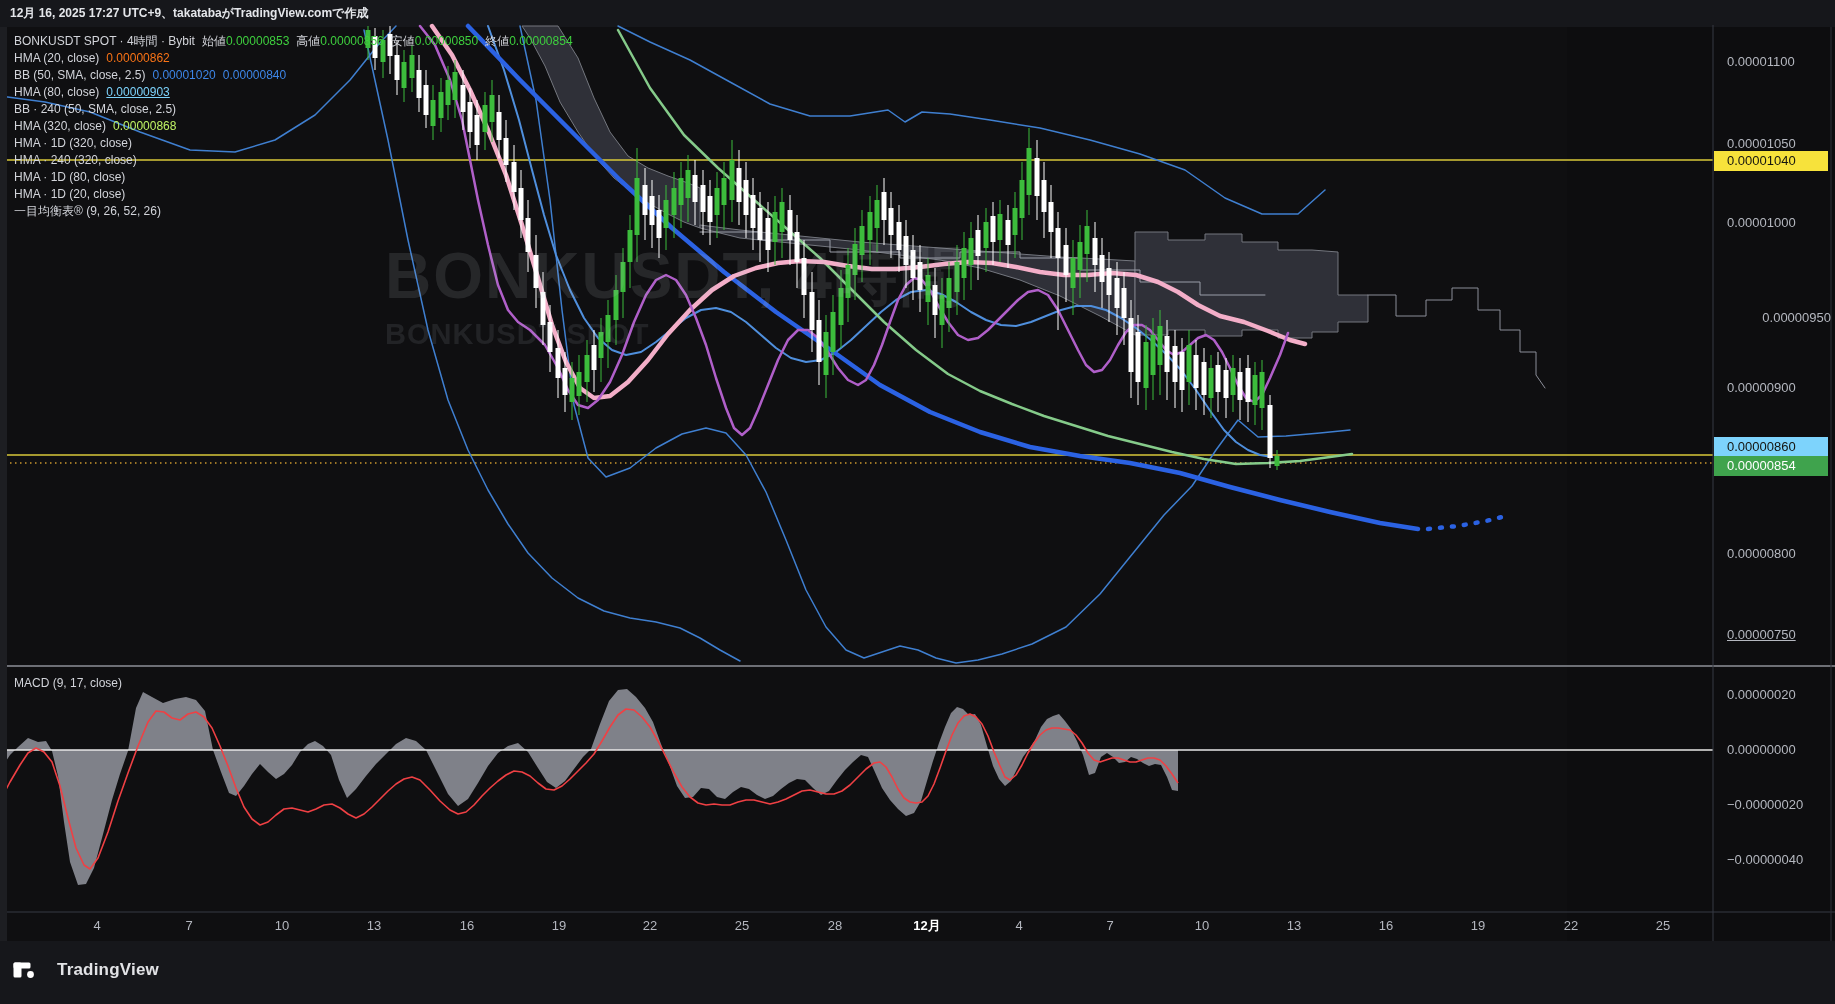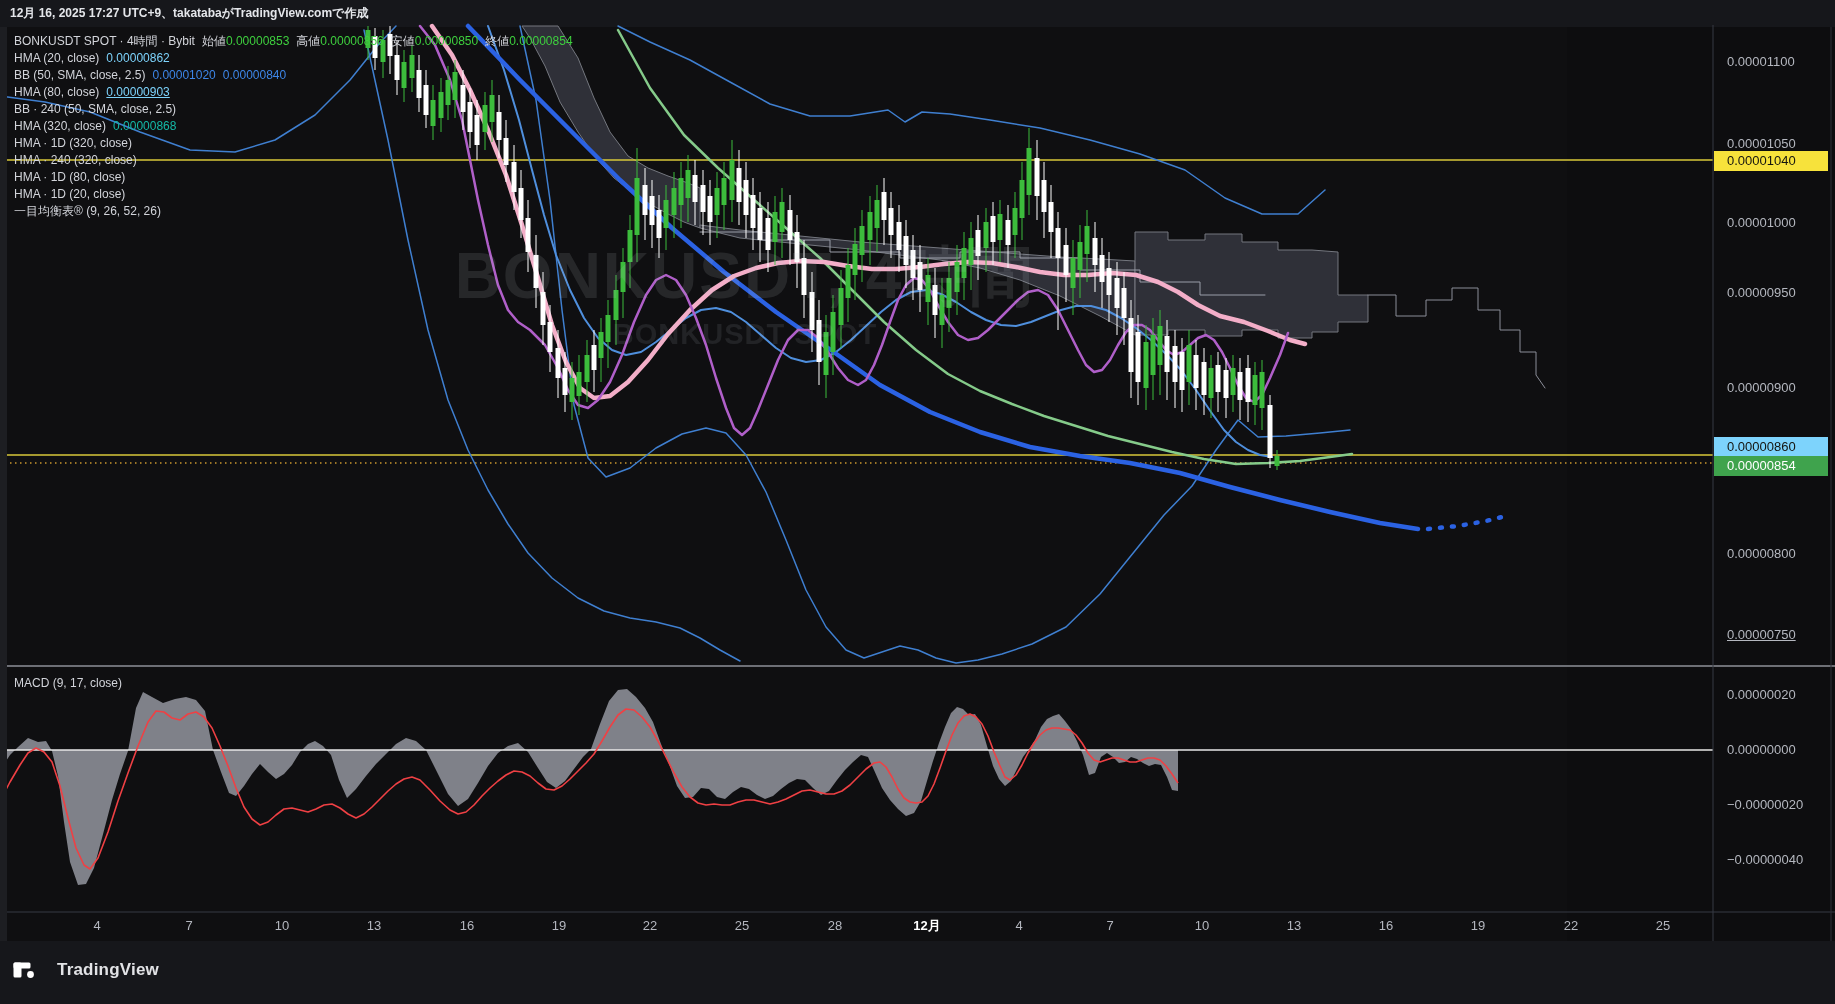"0.00000862" span.val { color: #7dd3fc -> #f97316 }
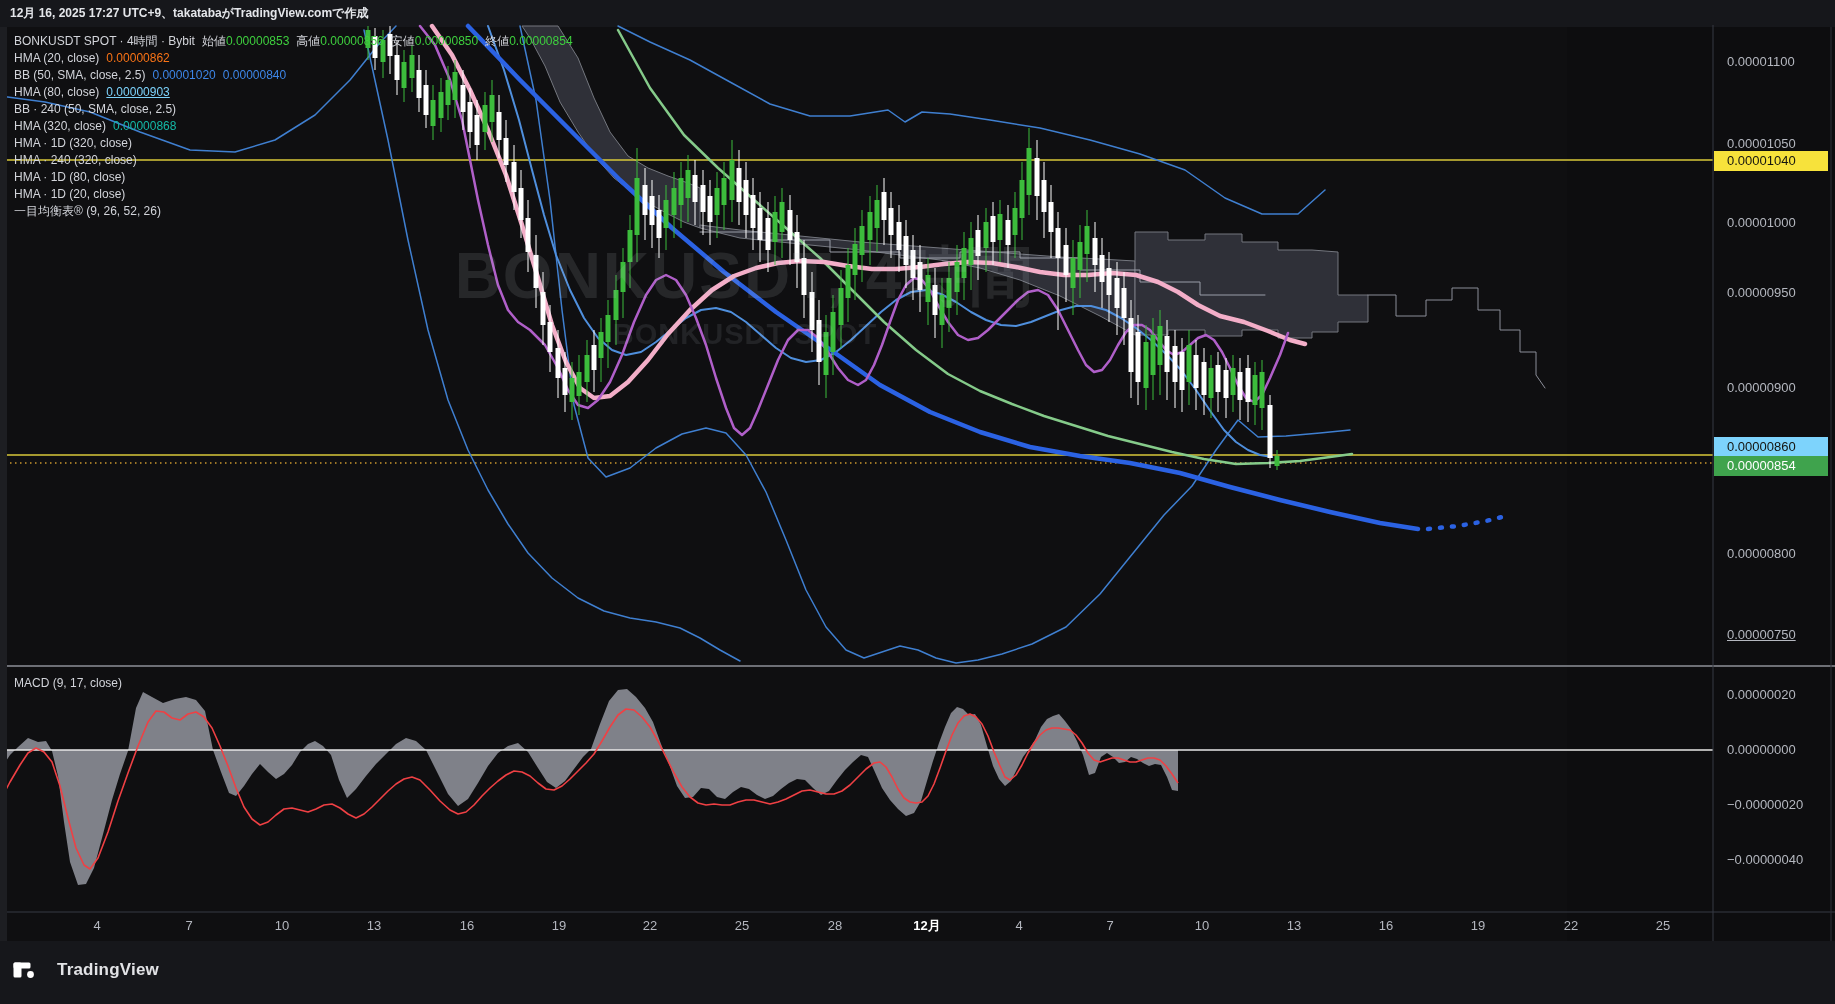"0.00000868" span.val { color: #14b8a6 -> #bef264 }
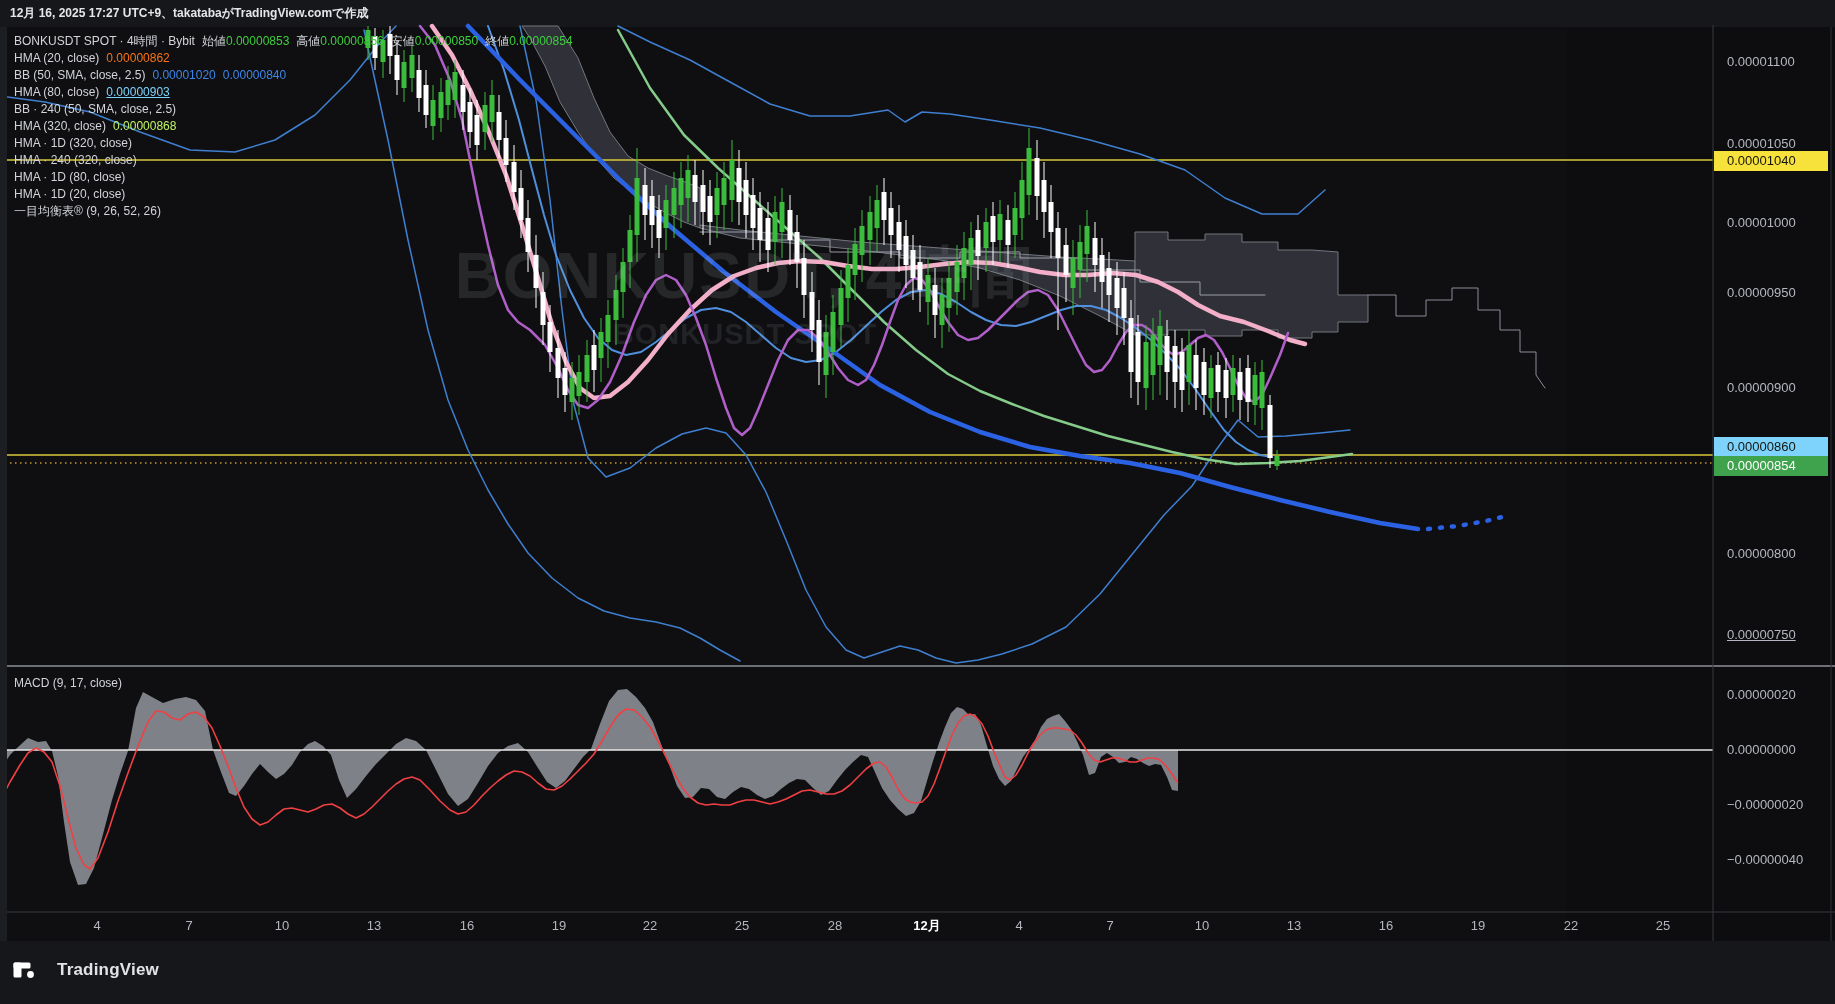"BONKUSDT, 4時間" #watermark { text-align: center -> left }
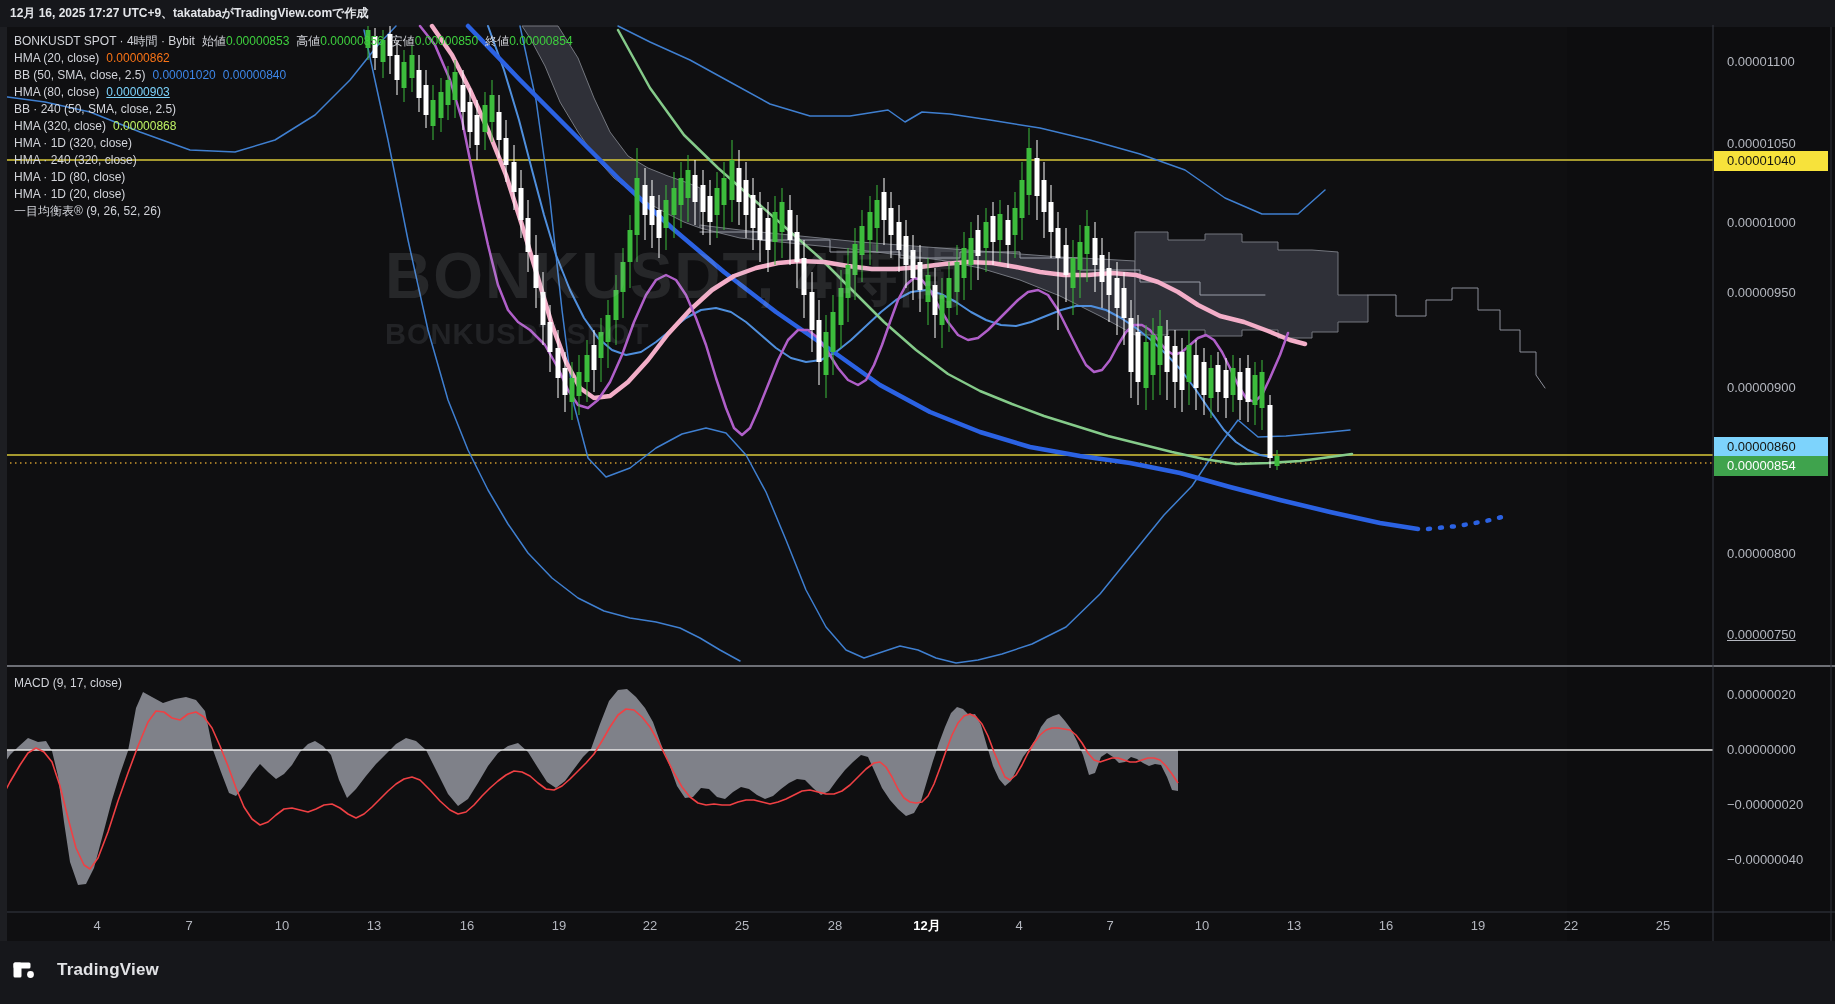"0.00000950" div.abs { text-align: none -> right; top: 284px -> 309px }
